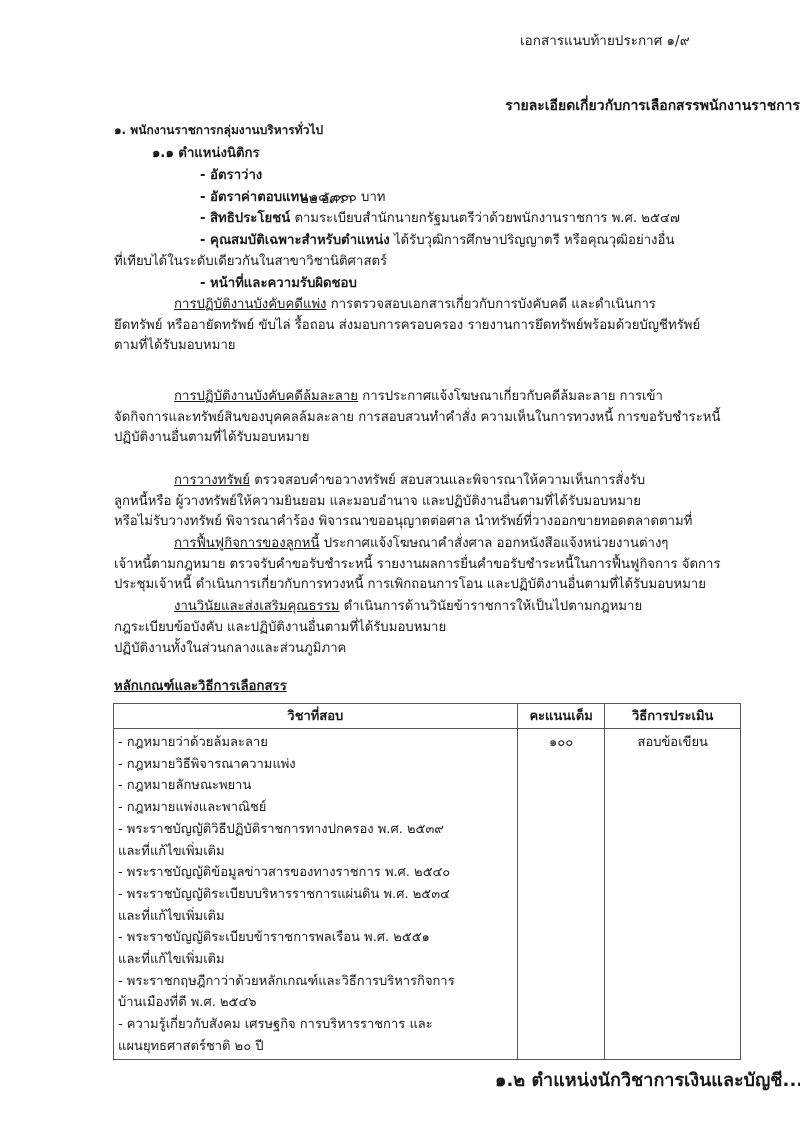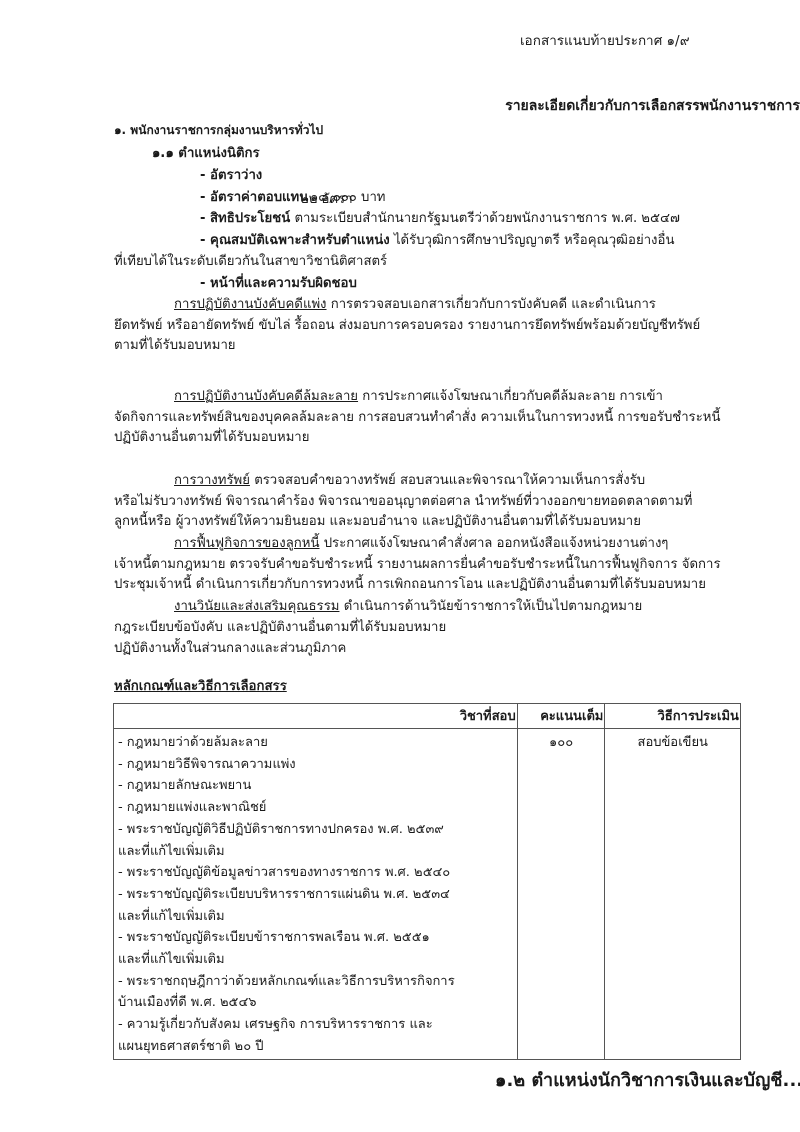"หรือไม่รับวางทรัพย์ พิจารณาคำร้อง" div { order: before "ลูกหนี้หรือ ผู้วางทรัพย์ให้ความยินยอม" -> after "ลูกหนี้หรือ ผู้วางทรัพย์ให้ความยินยอม" }
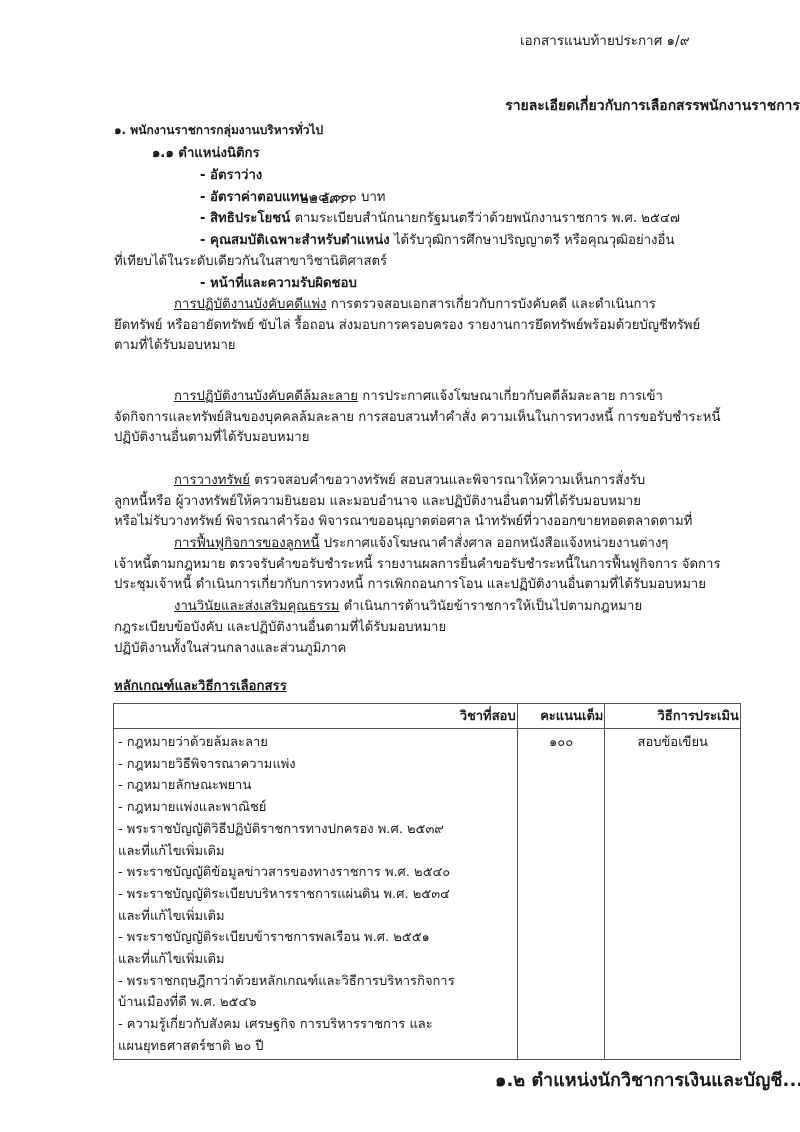"วิชาที่สอบ" table.crit th { text-align: right -> center }
